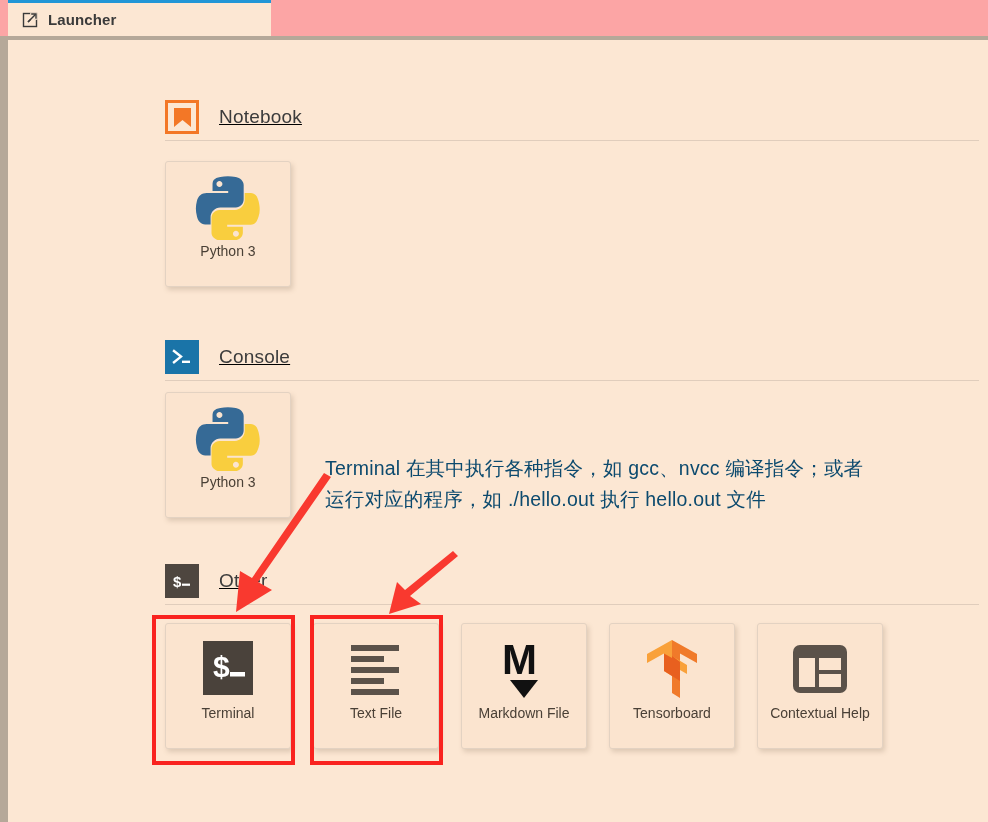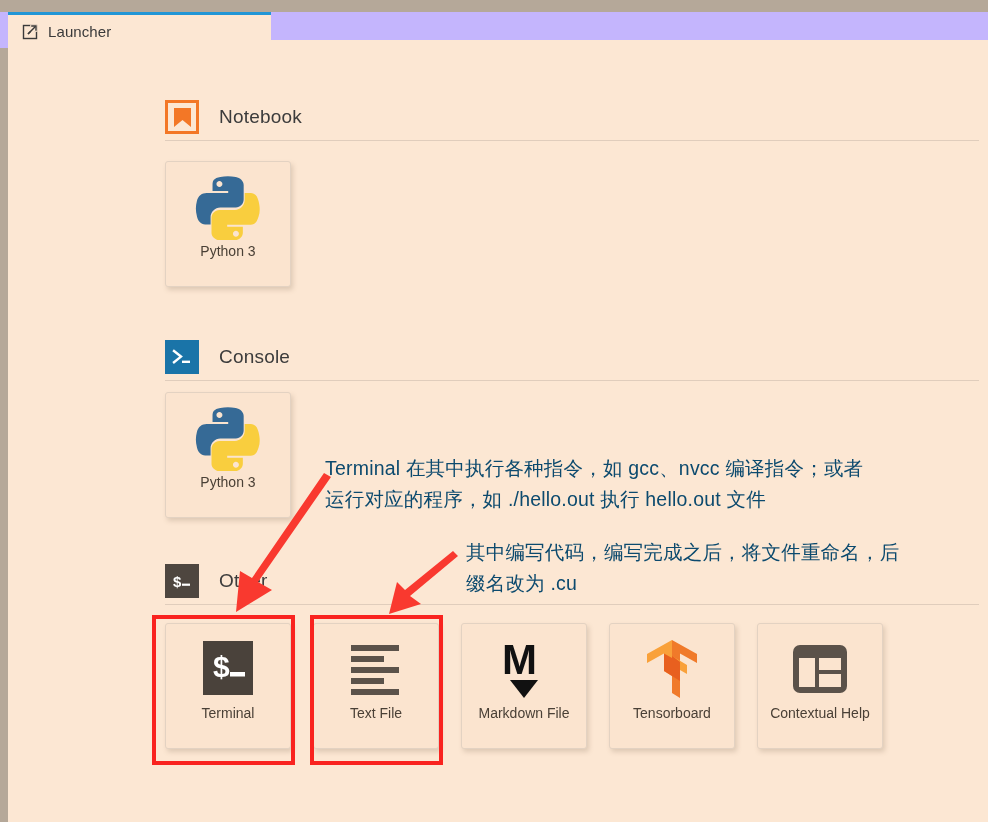"Launcher" .tabbar { background: #c4b5fd -> #fca5a5; font-weight: none -> bold; top: 12px -> 0 }
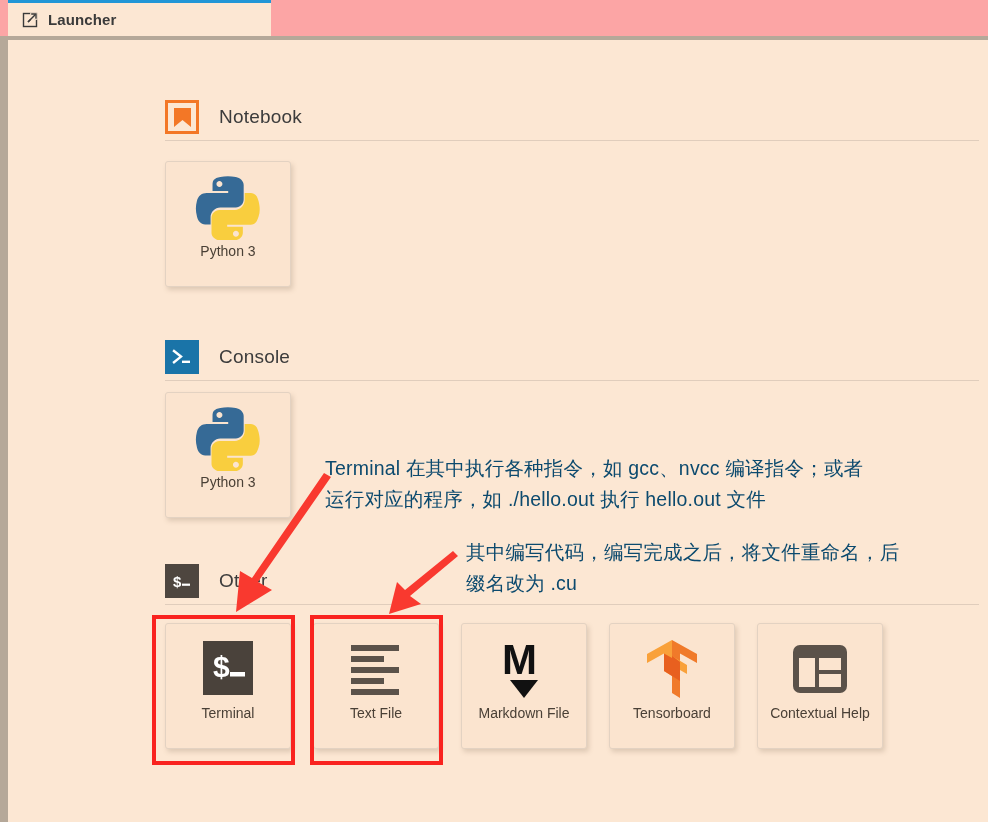"Notebook" .section { text-decoration: none -> underline }
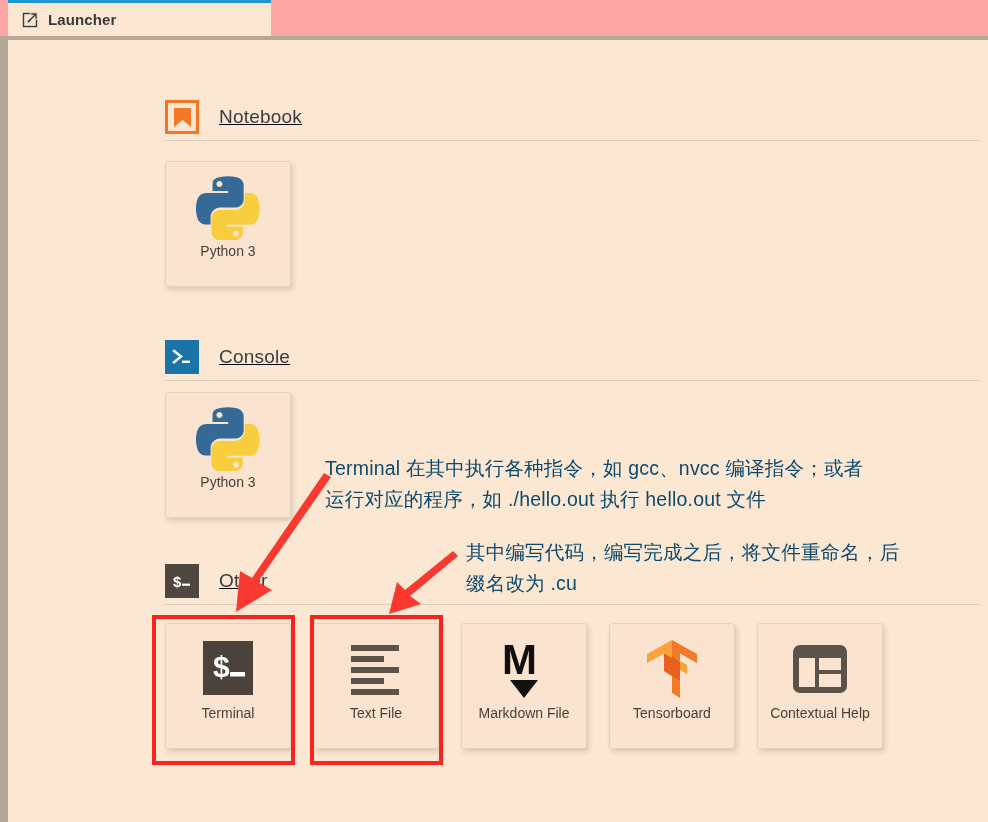"其中编写代码，编写完成之后，将文件重命名，后" div.annotation { html: <div>其中编写代码，编写完成之后，将文件重命名，后 缀名改为 .cu</div> -> none }
